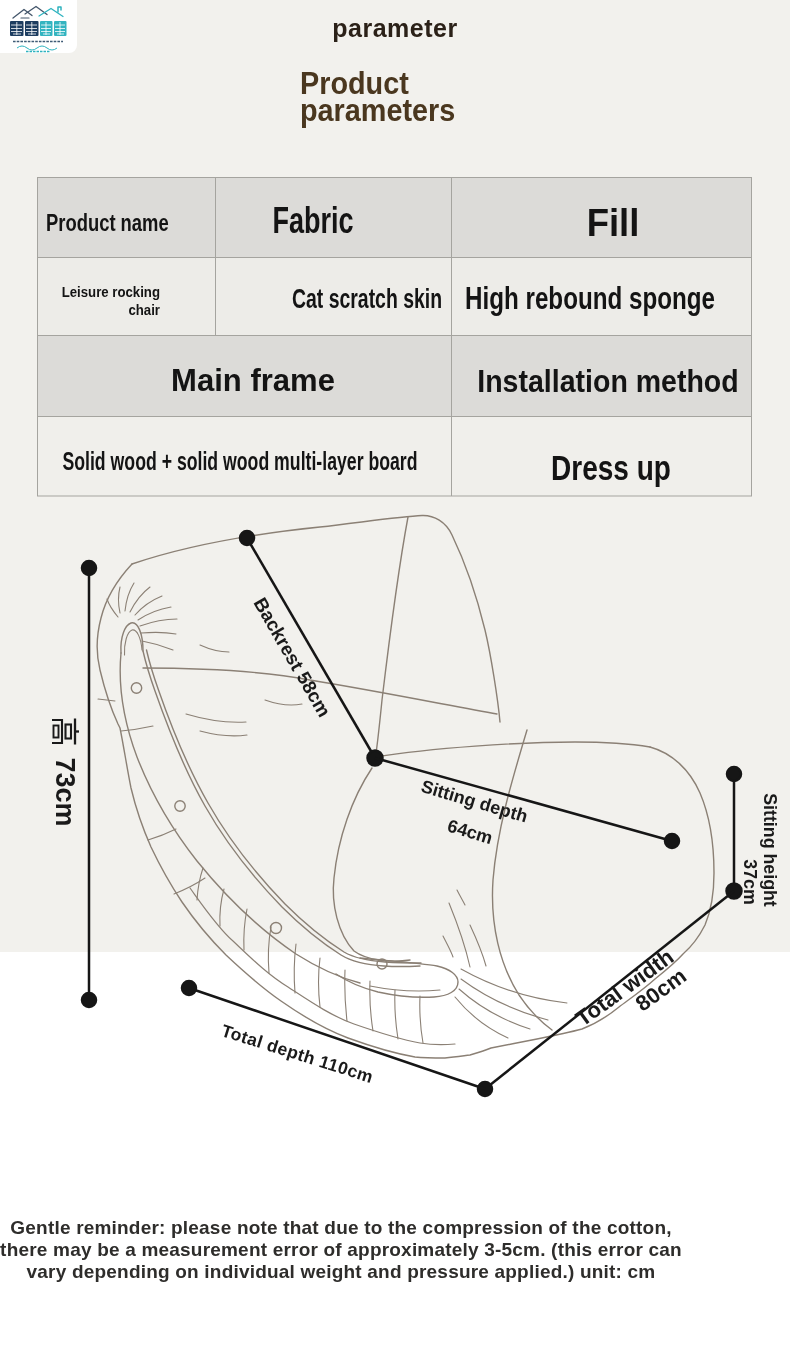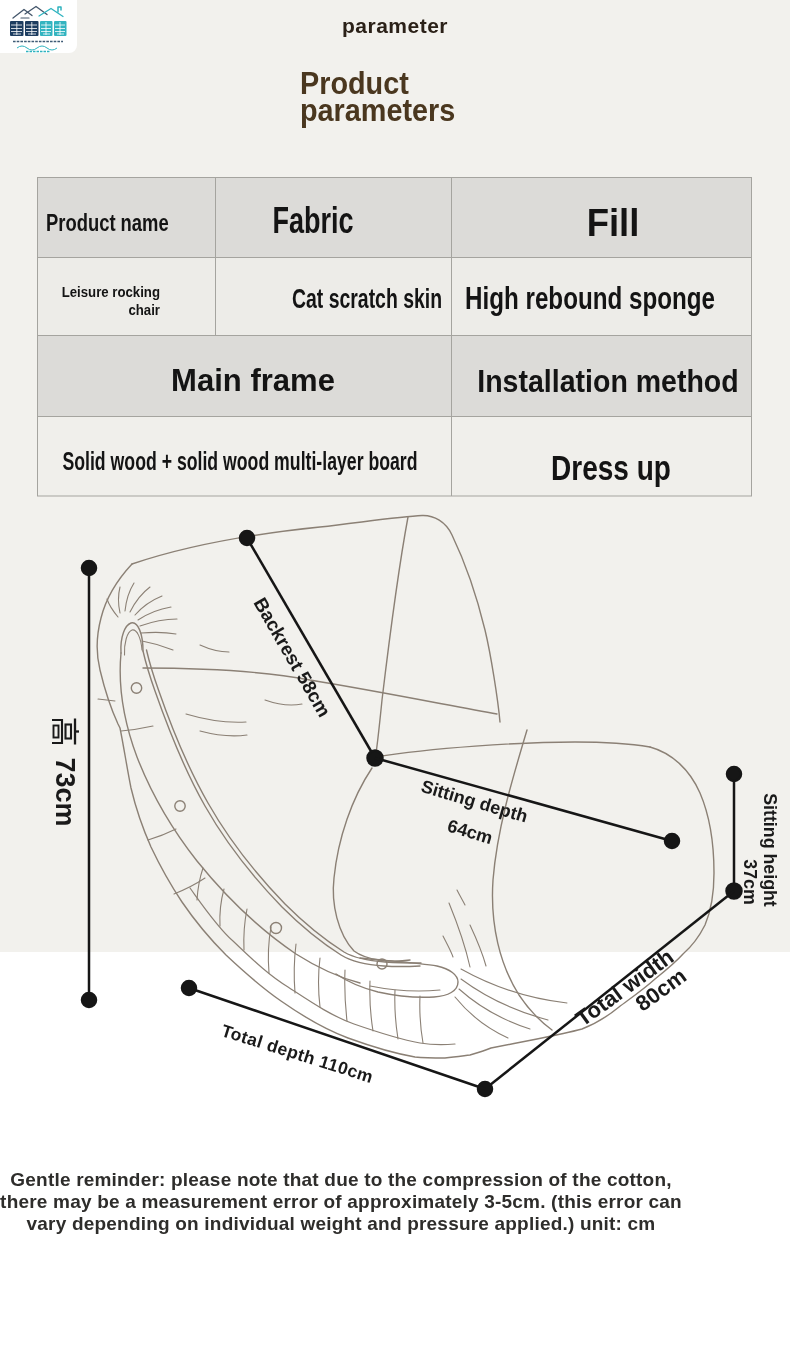"parameter" div.abs { font-size: 21px -> 25px }
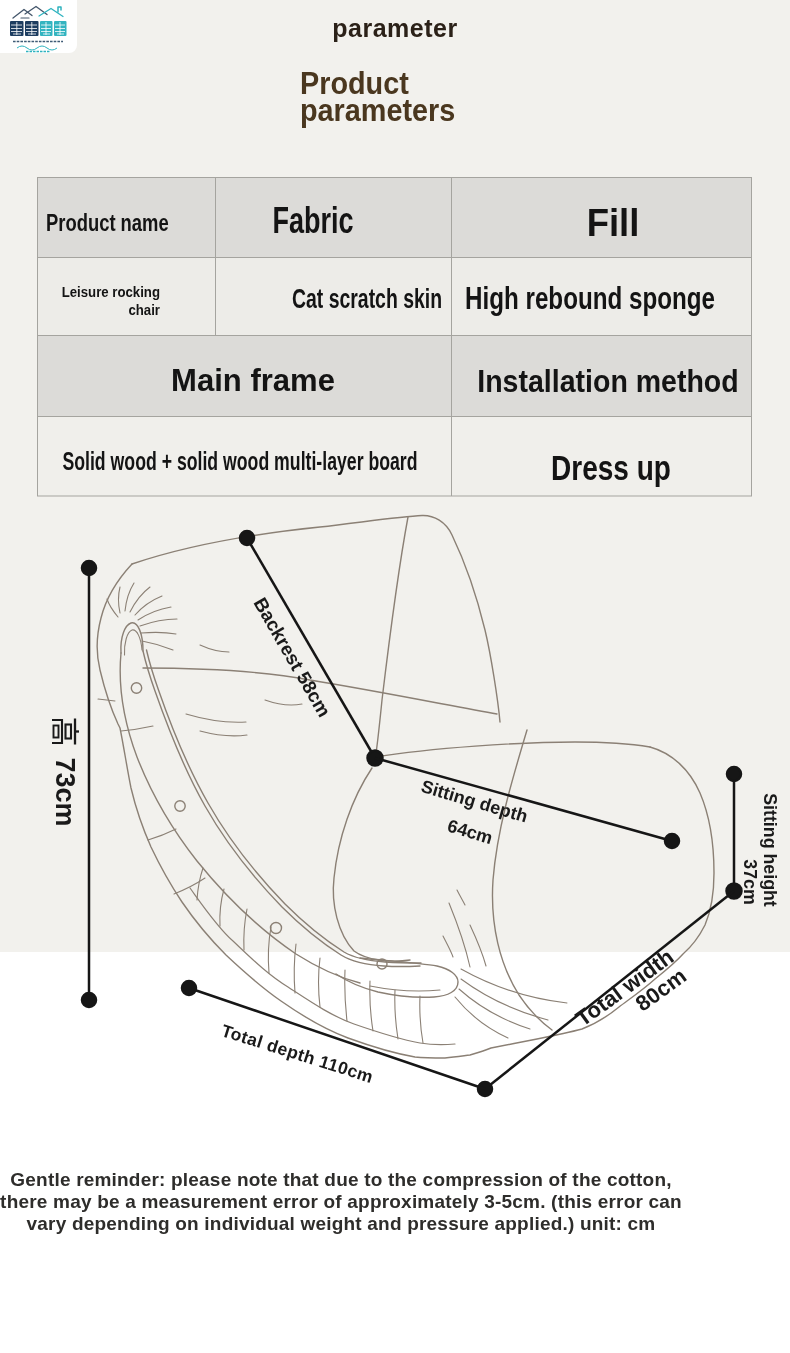"Gentle reminder: please note that" div.abs { top: 1169px -> 1217px }
